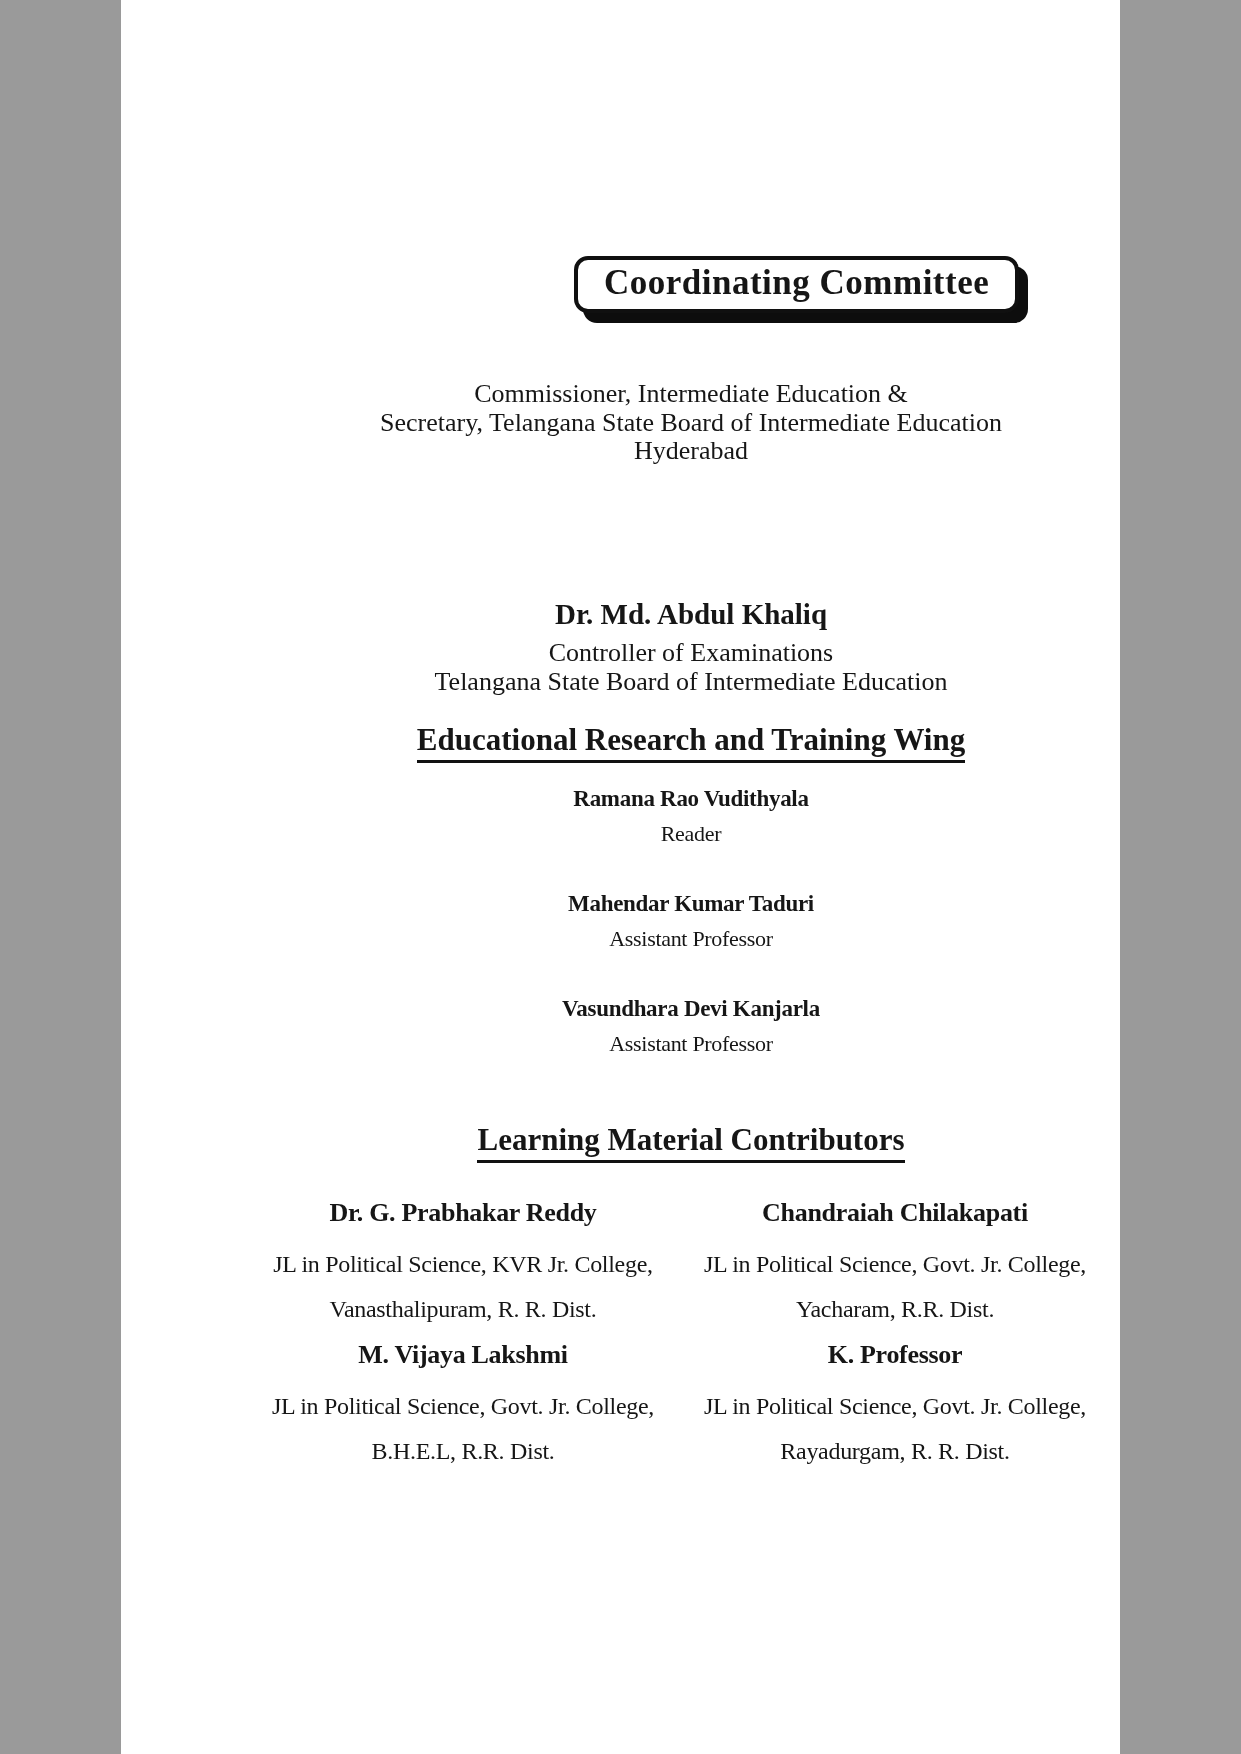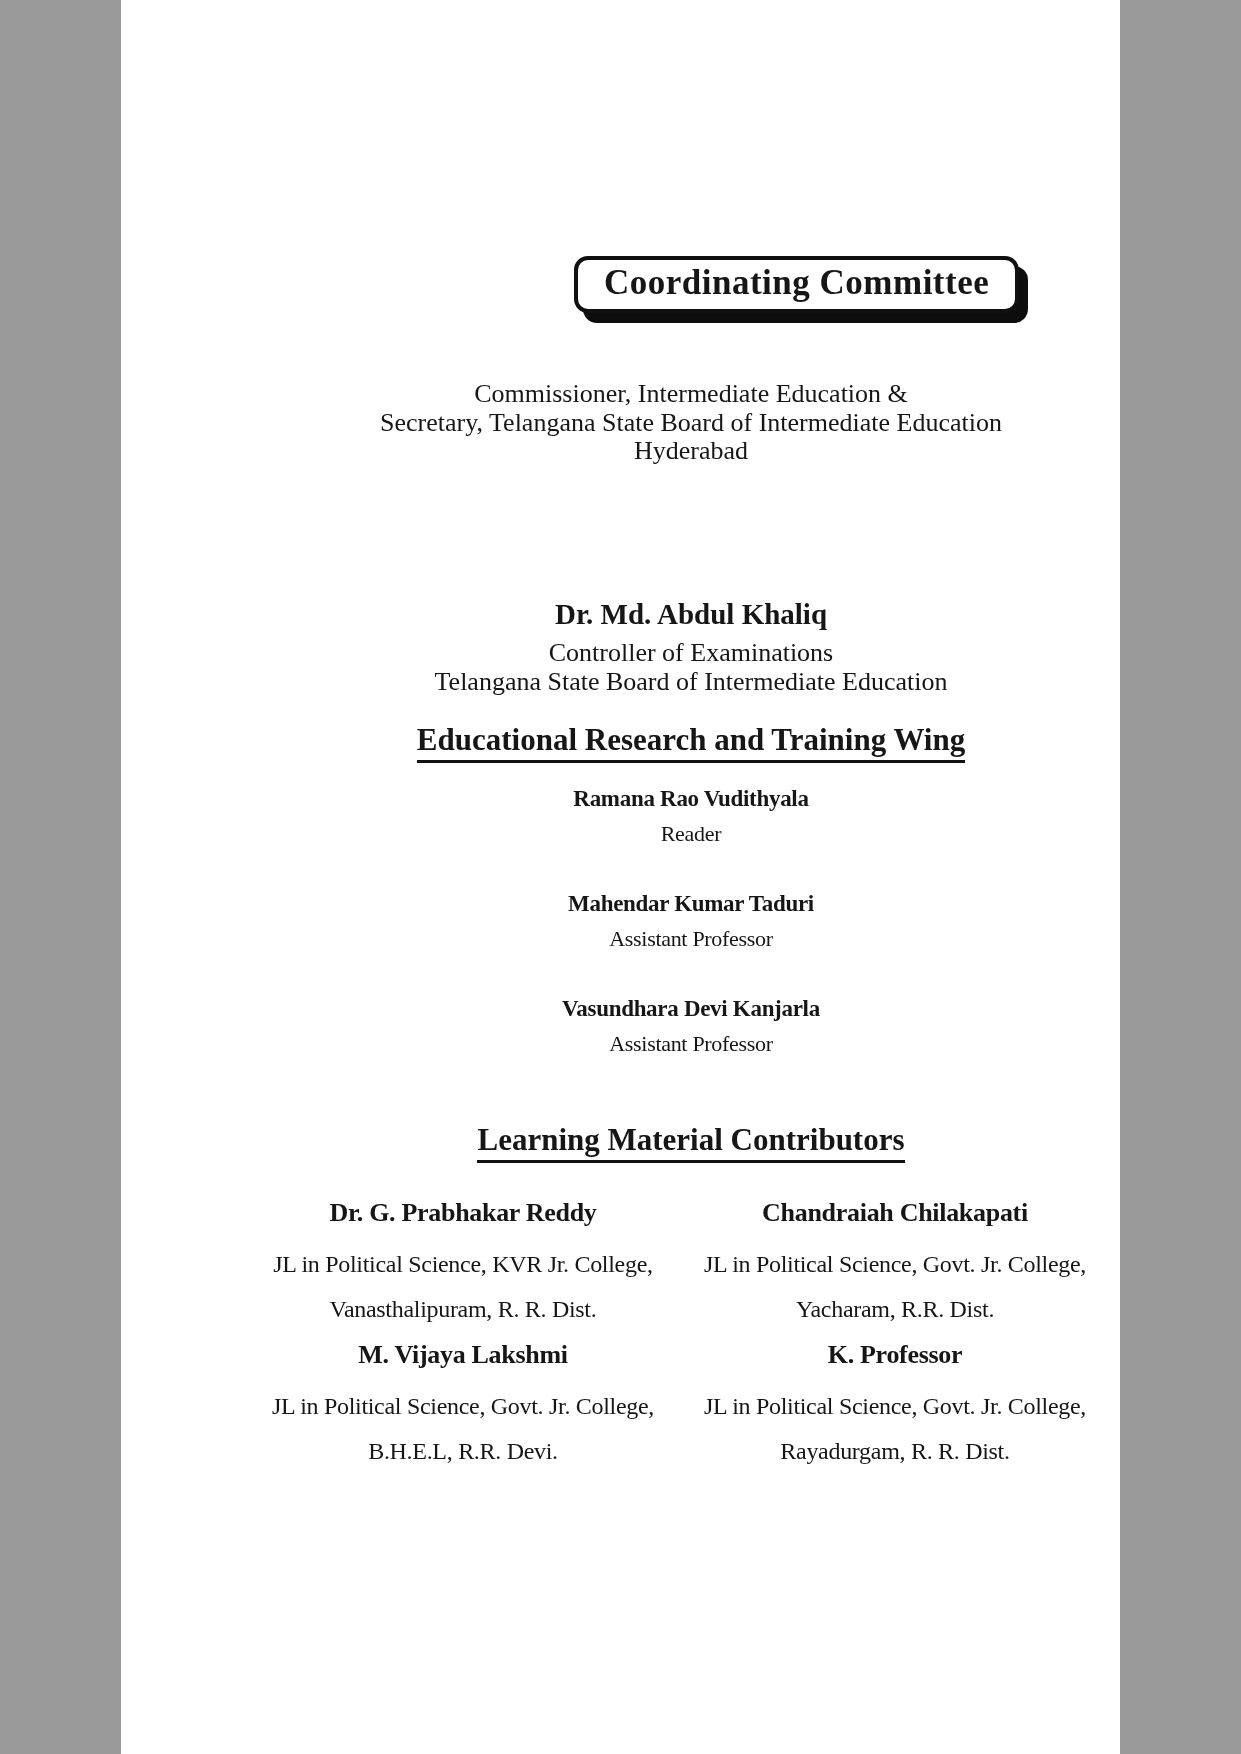"B.H.E.L, R.R. Devi." div.contrib-line { text: Devi -> Dist }
